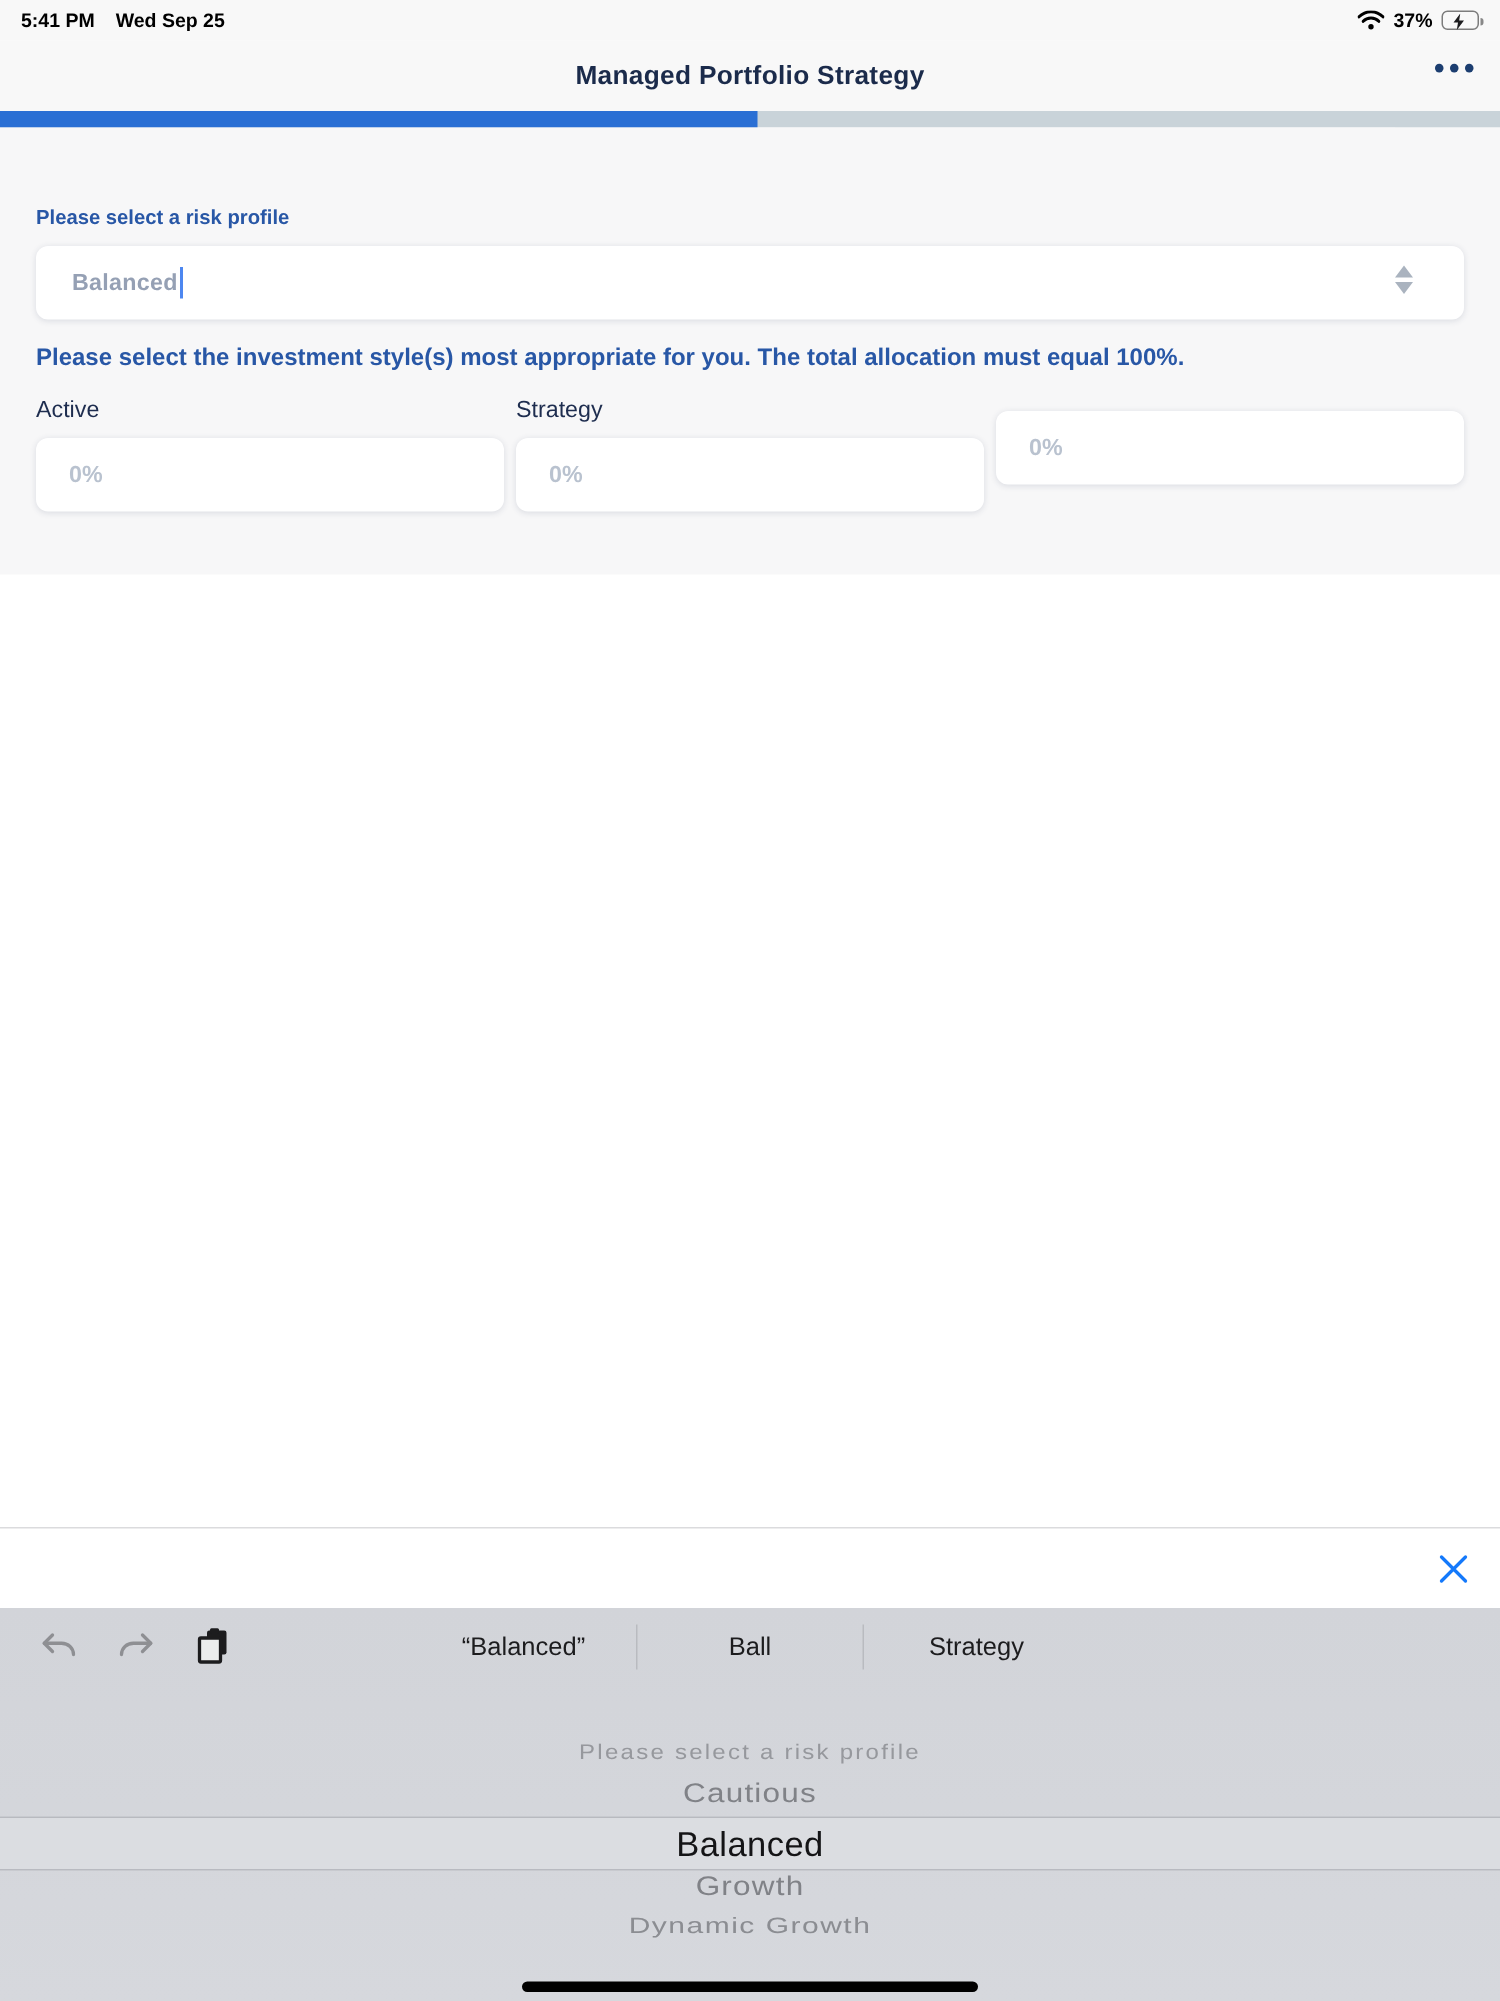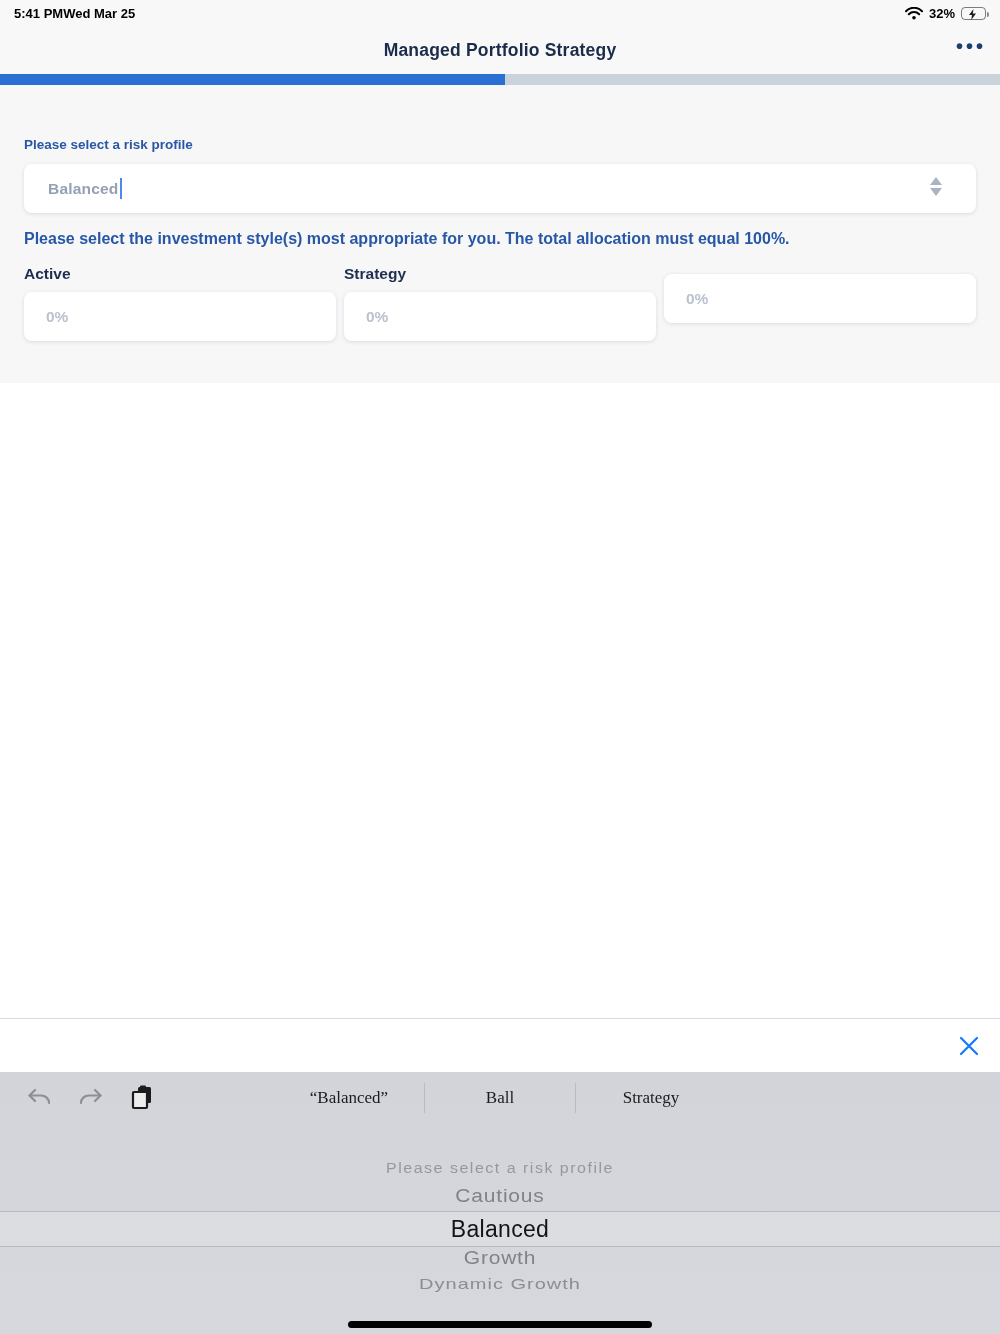"5:41 PM" .status-left { gap: none -> 14px }
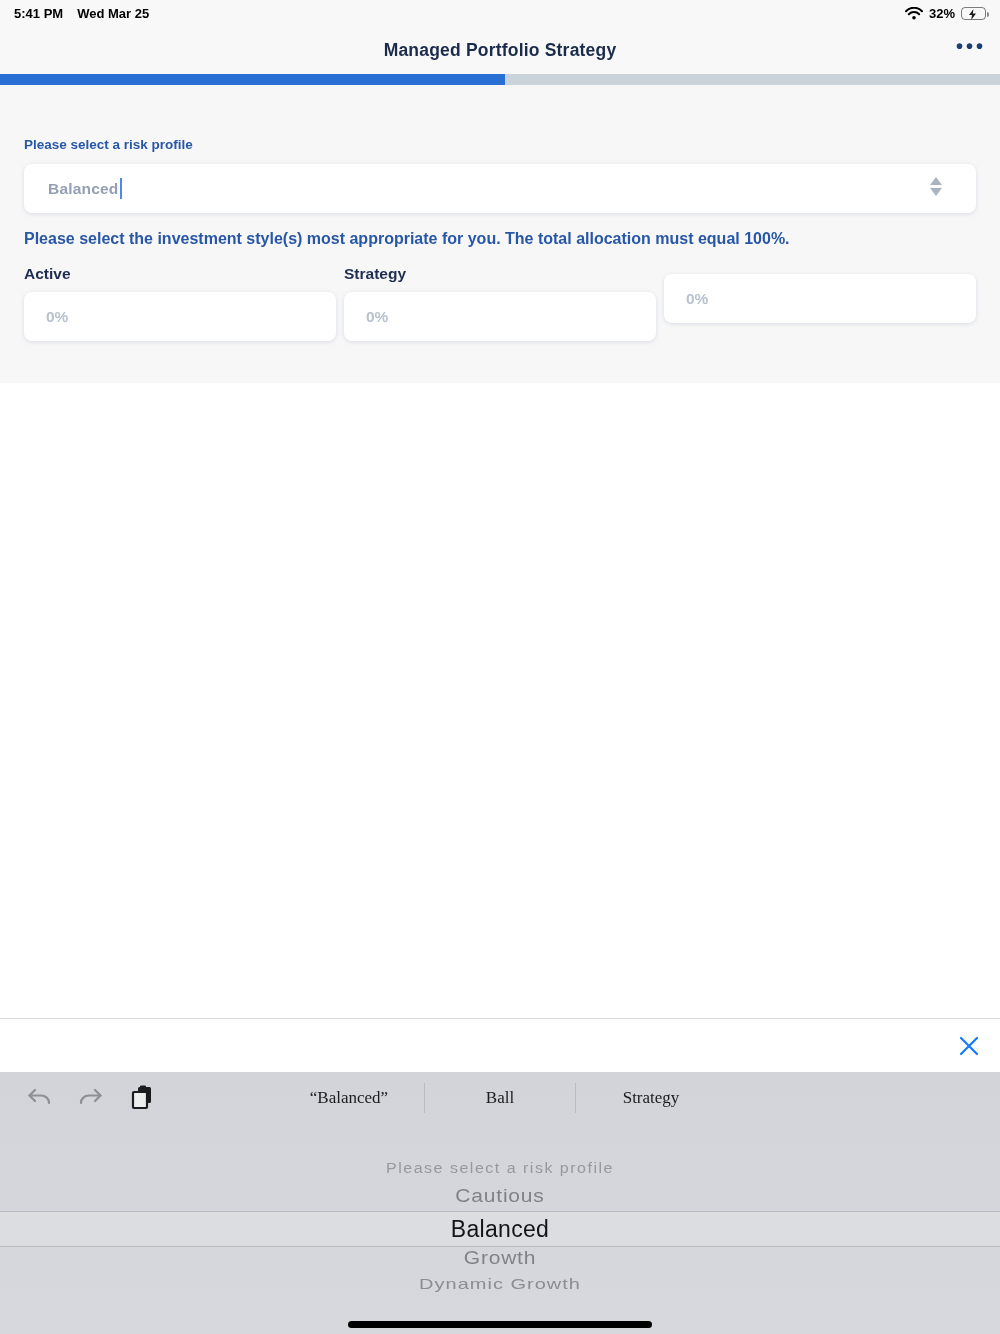"Wed Mar 25" span { text: Mar -> Sep }
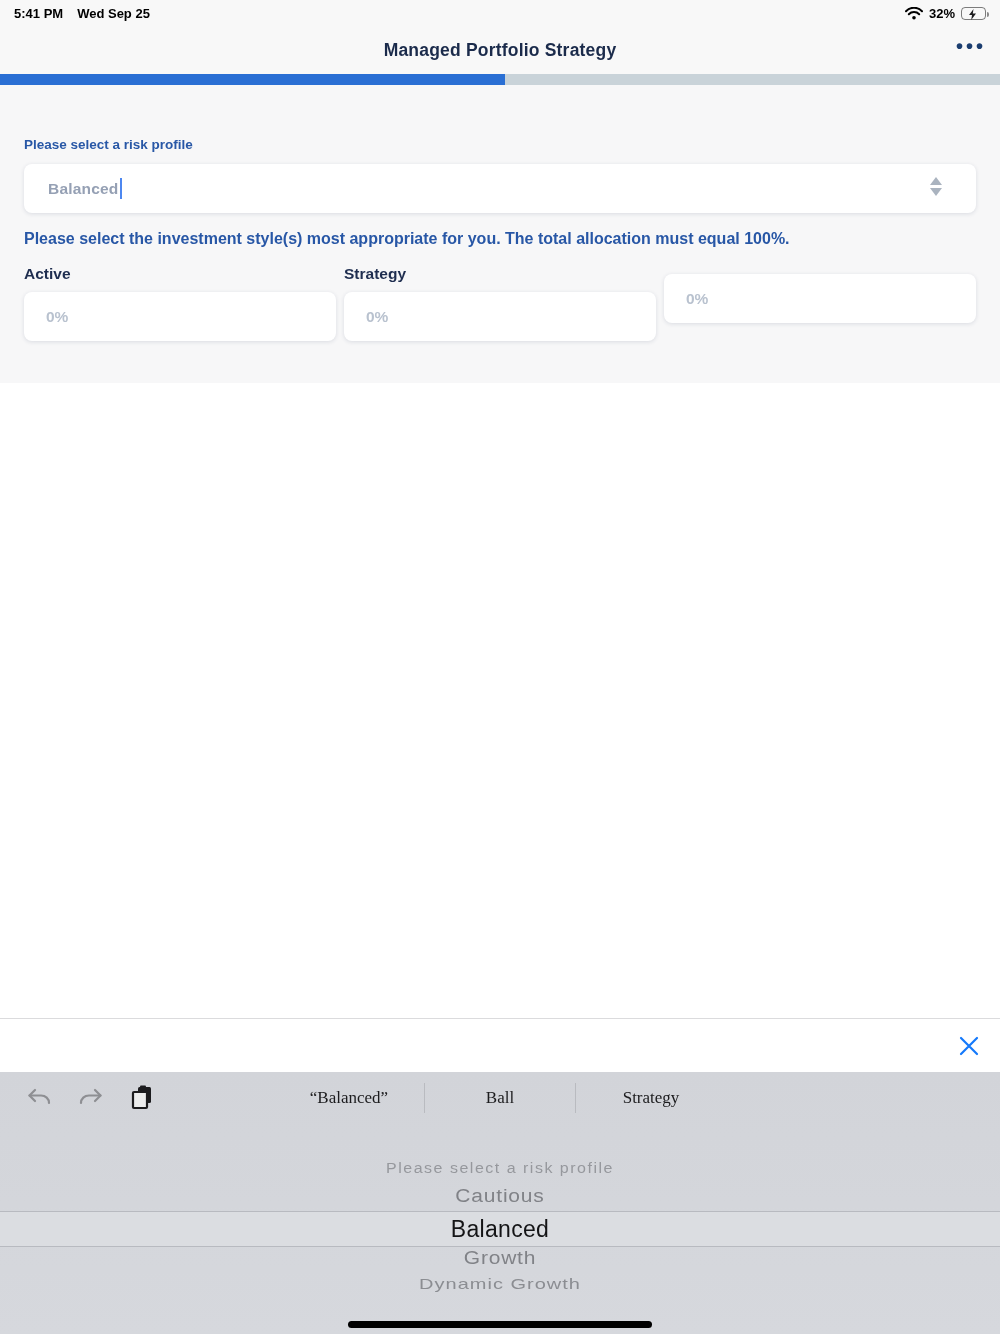"32%" span { text: 32% -> 37% }
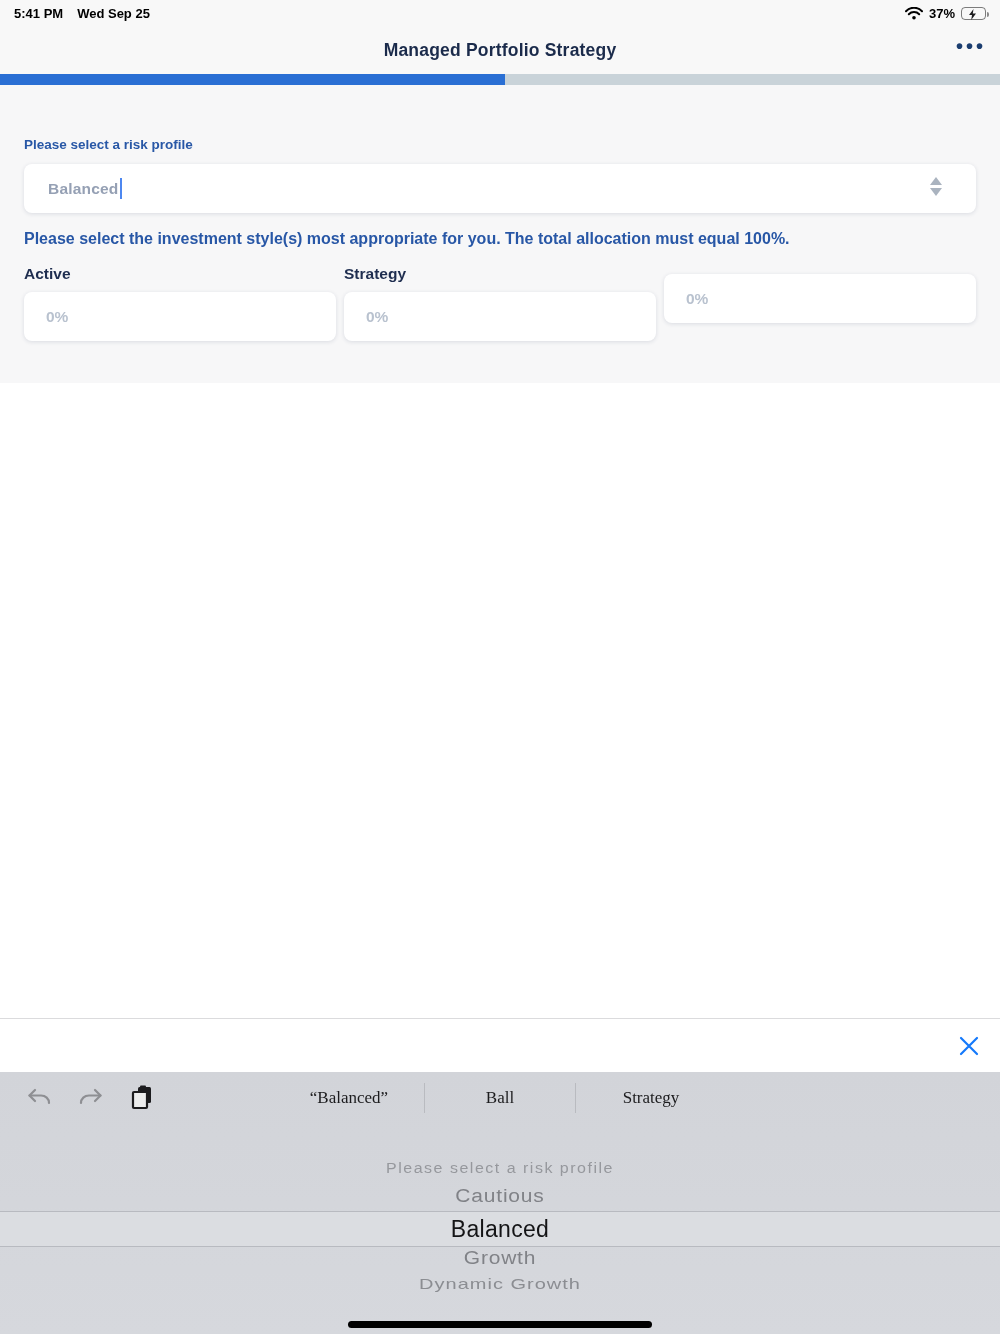"Active" .alloc-label { font-weight: bold -> normal }
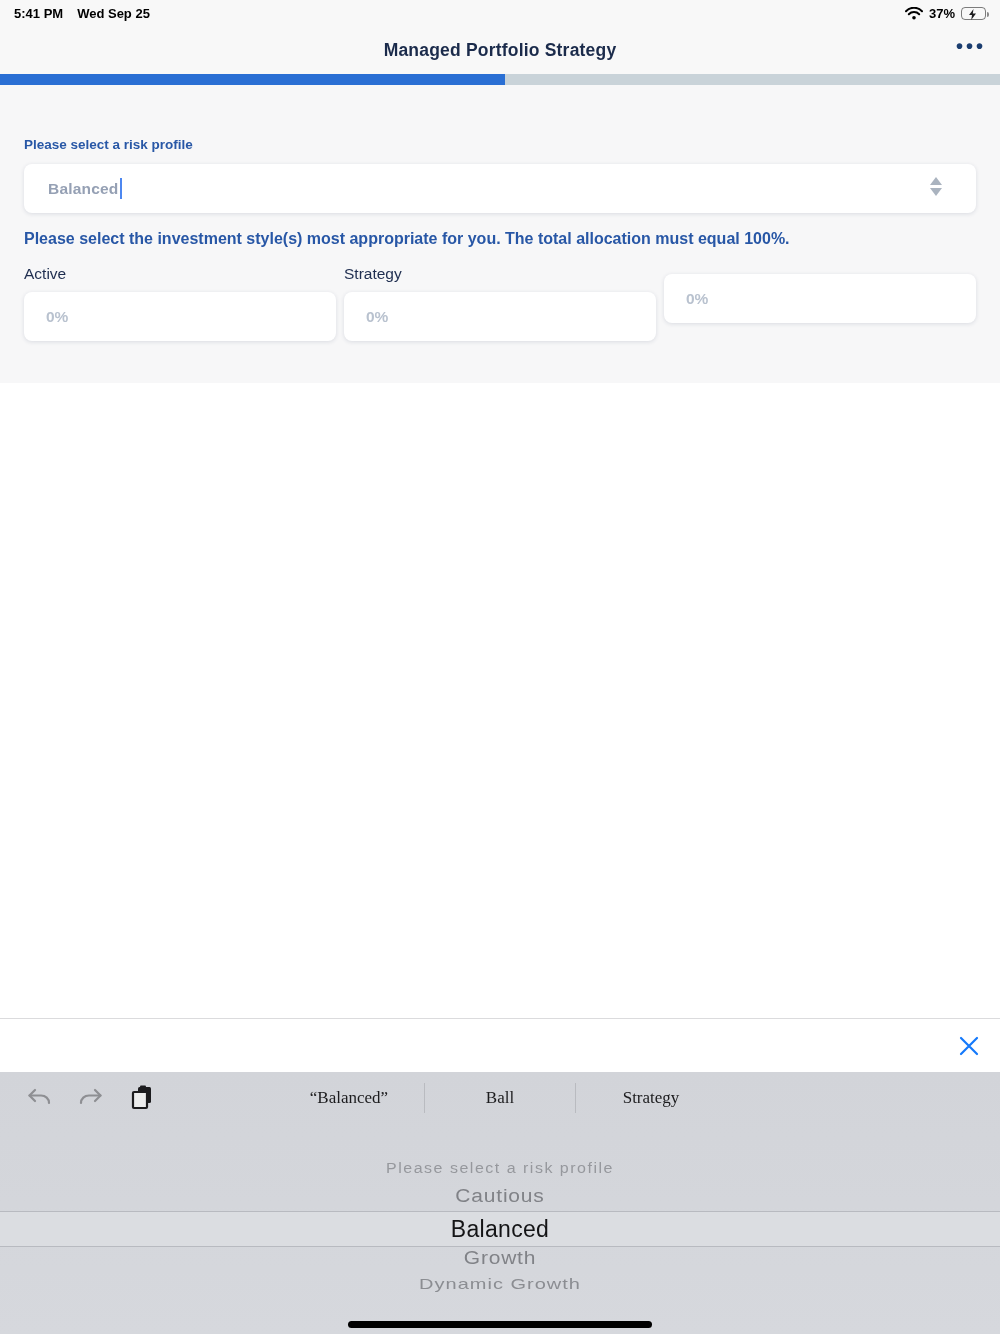"“Balanced”" .suggestion { font-family: Liberation Serif, serif -> none }
